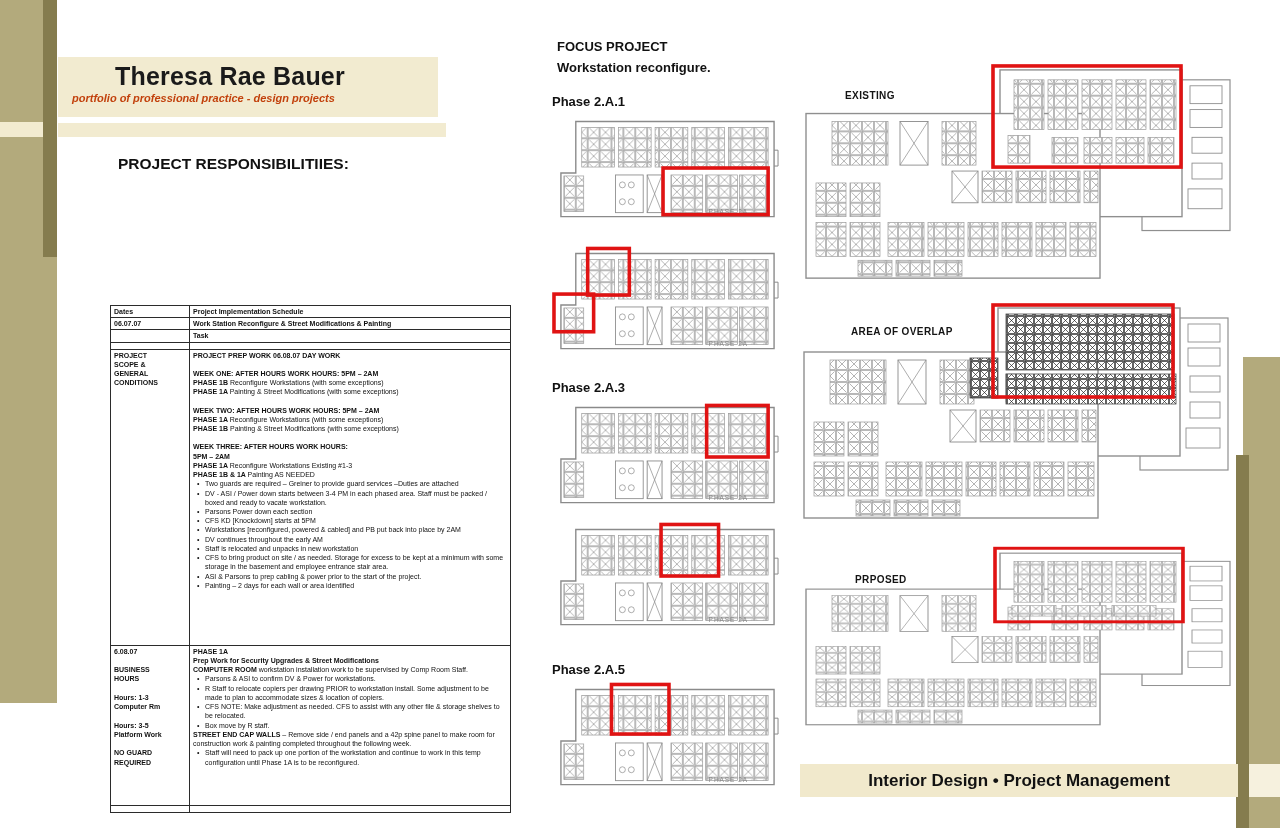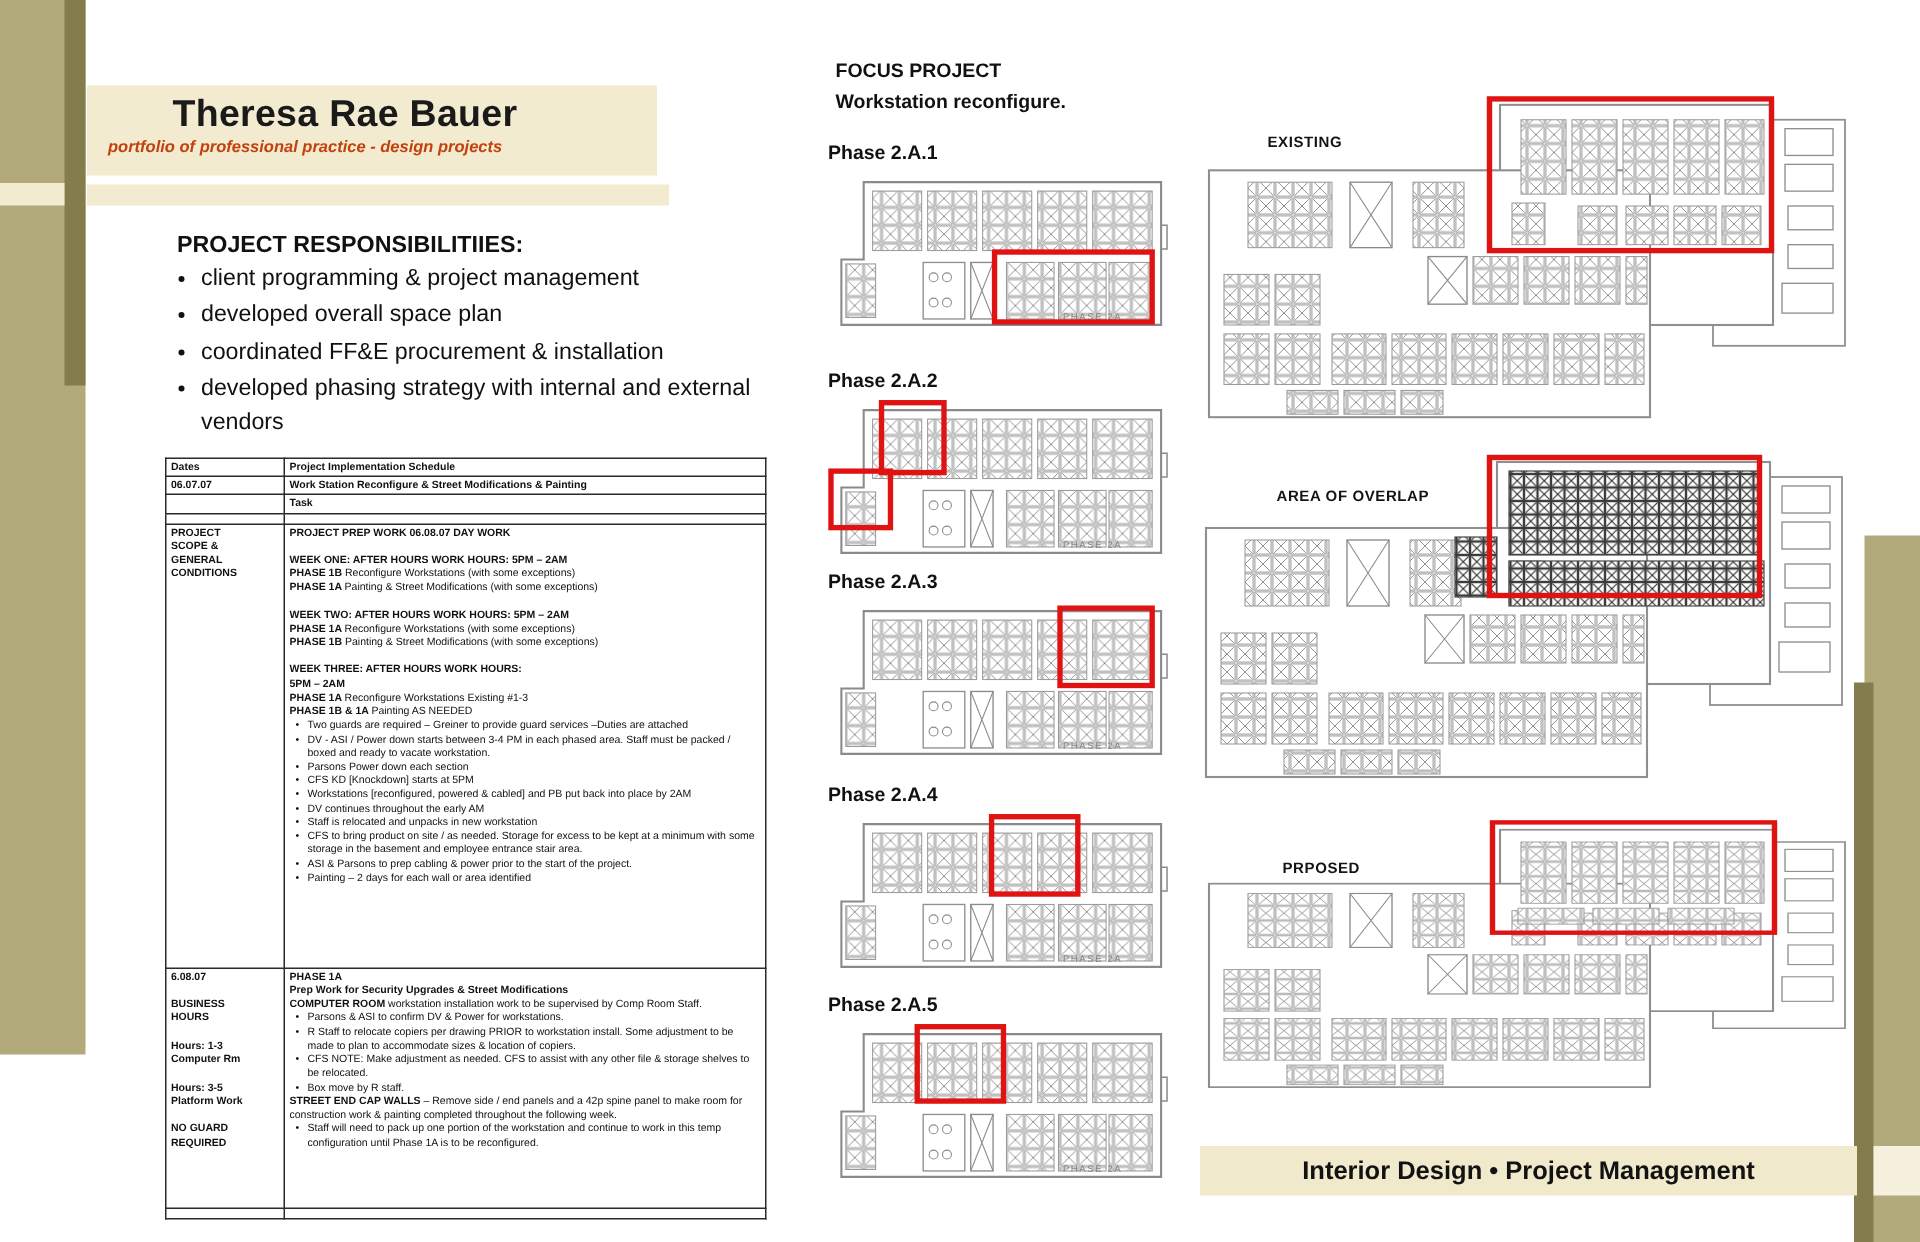"client programming & project management" ul { html: <ul> <li>client programming &amp; project management</li> <li>developed overall space plan</li> <li>coordinated FF&amp;E procurement &amp; installation</li> <li>developed phasing strategy with internal and external vendors</li> </ul> -> none }
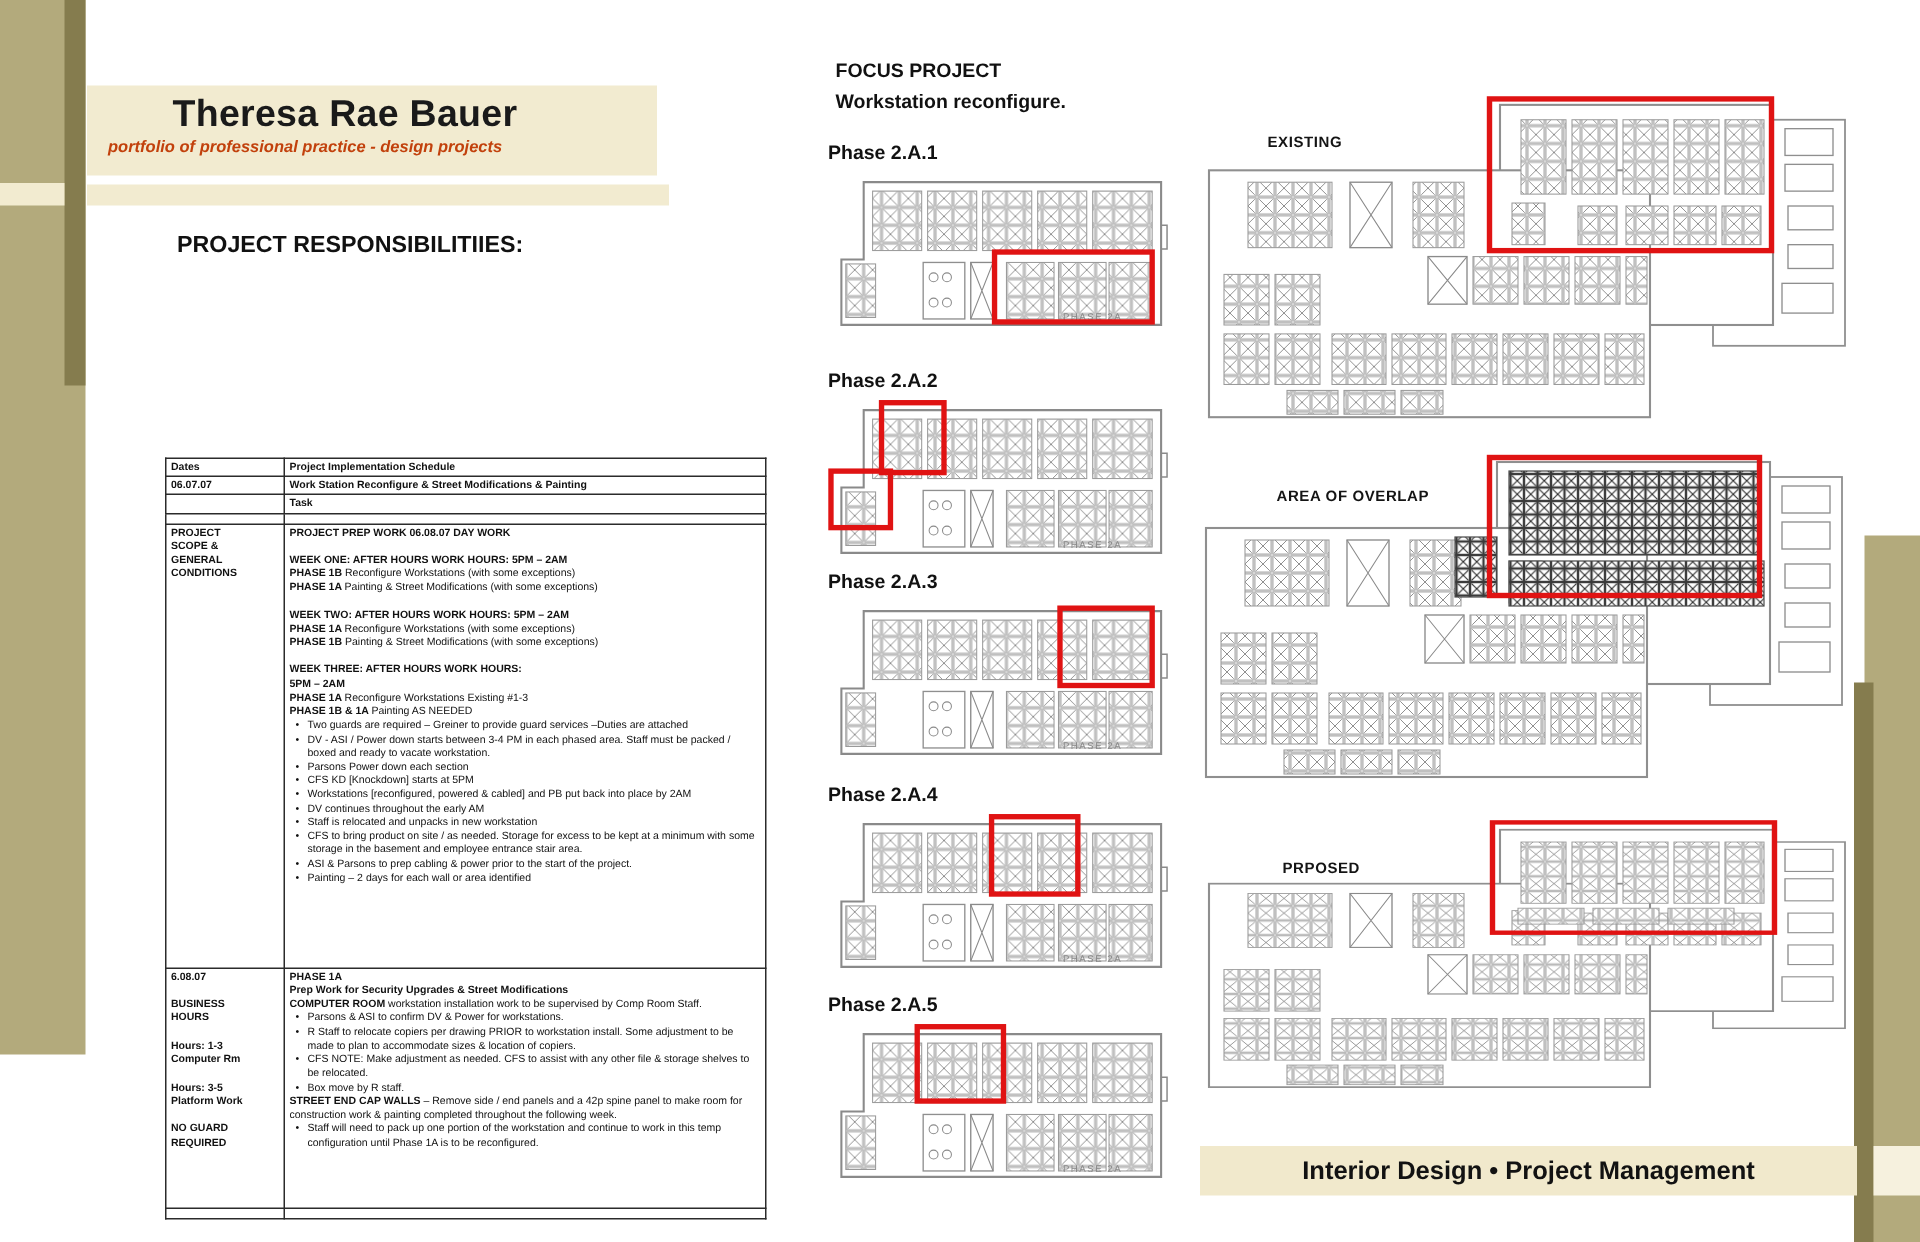"Phase 2.A.2" div.phase-label { html: <div>Phase 2.A.2</div> -> none }
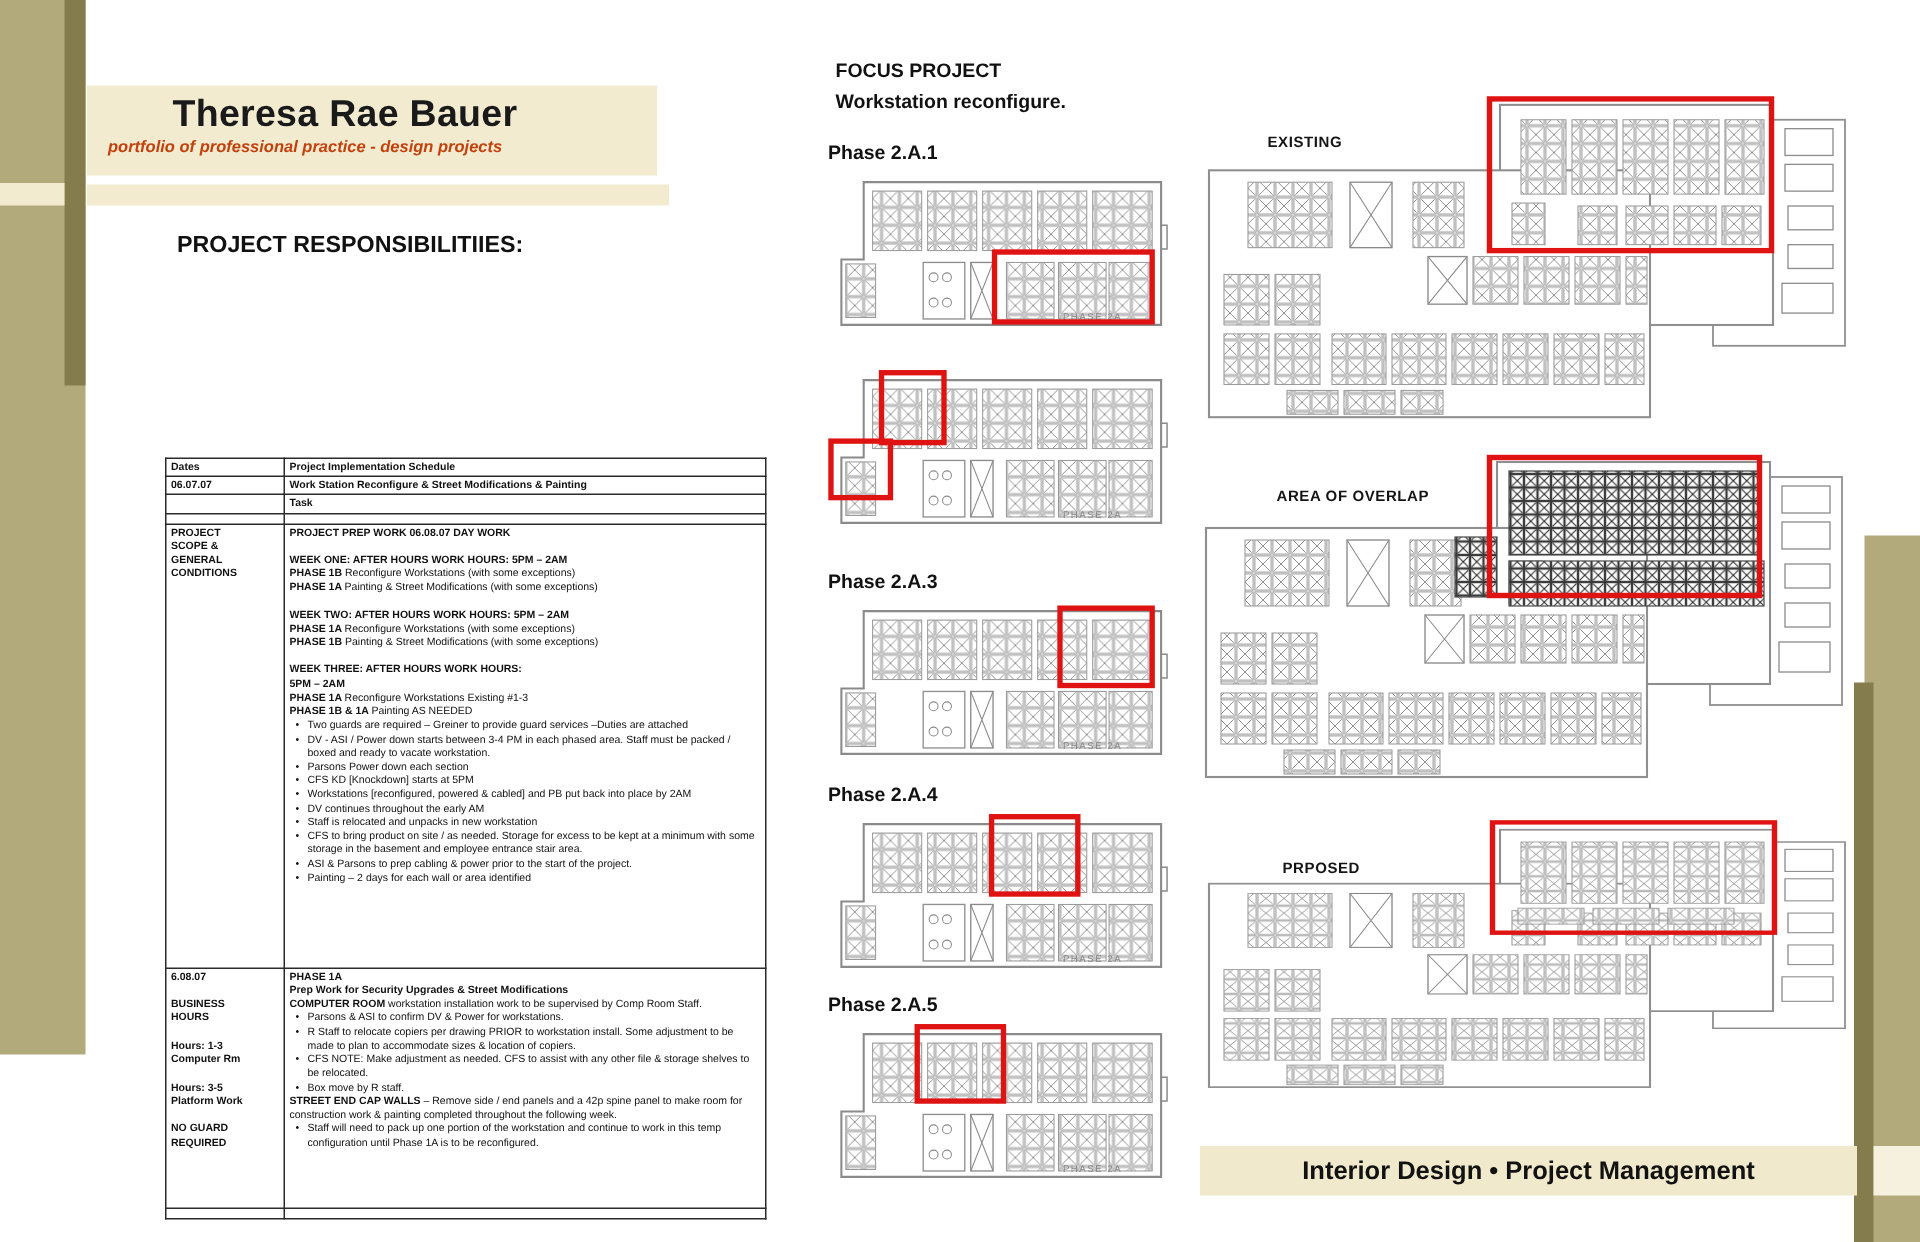"Phase 2.A.4" div.phase-label { html: <div>Phase 2.A.4</div> -> none }
